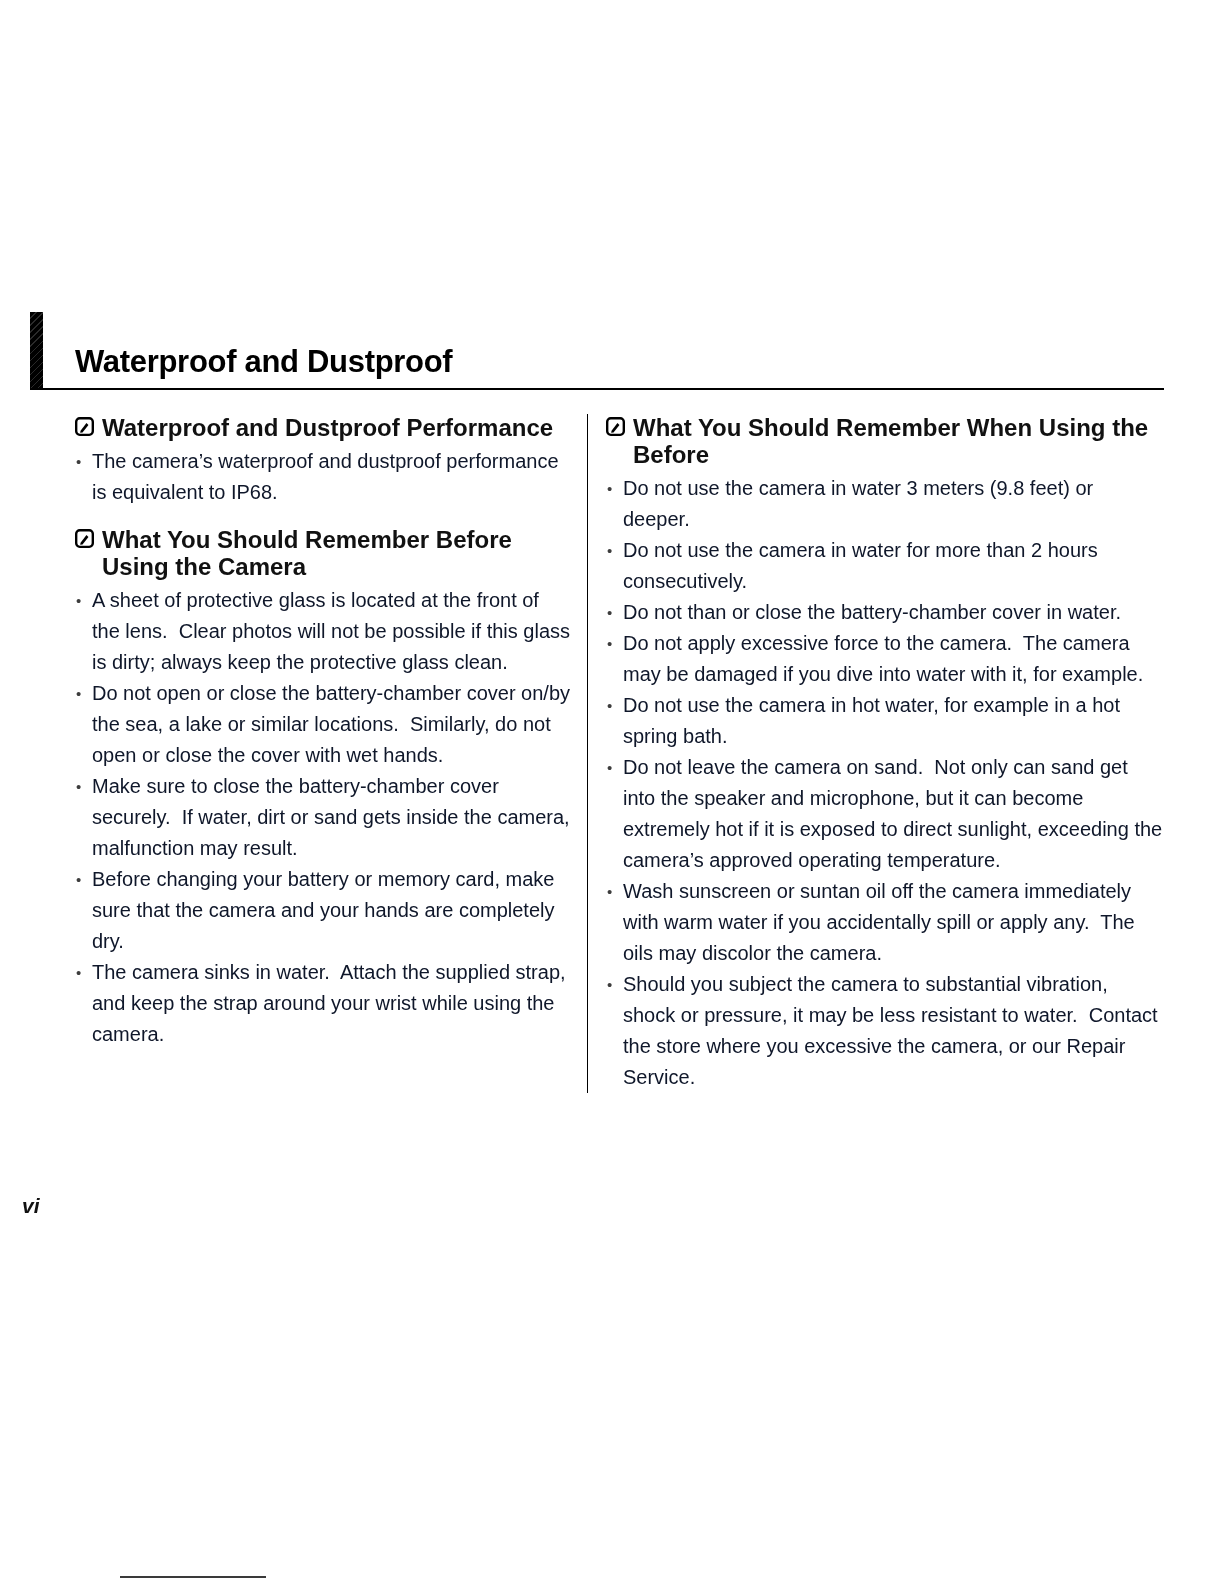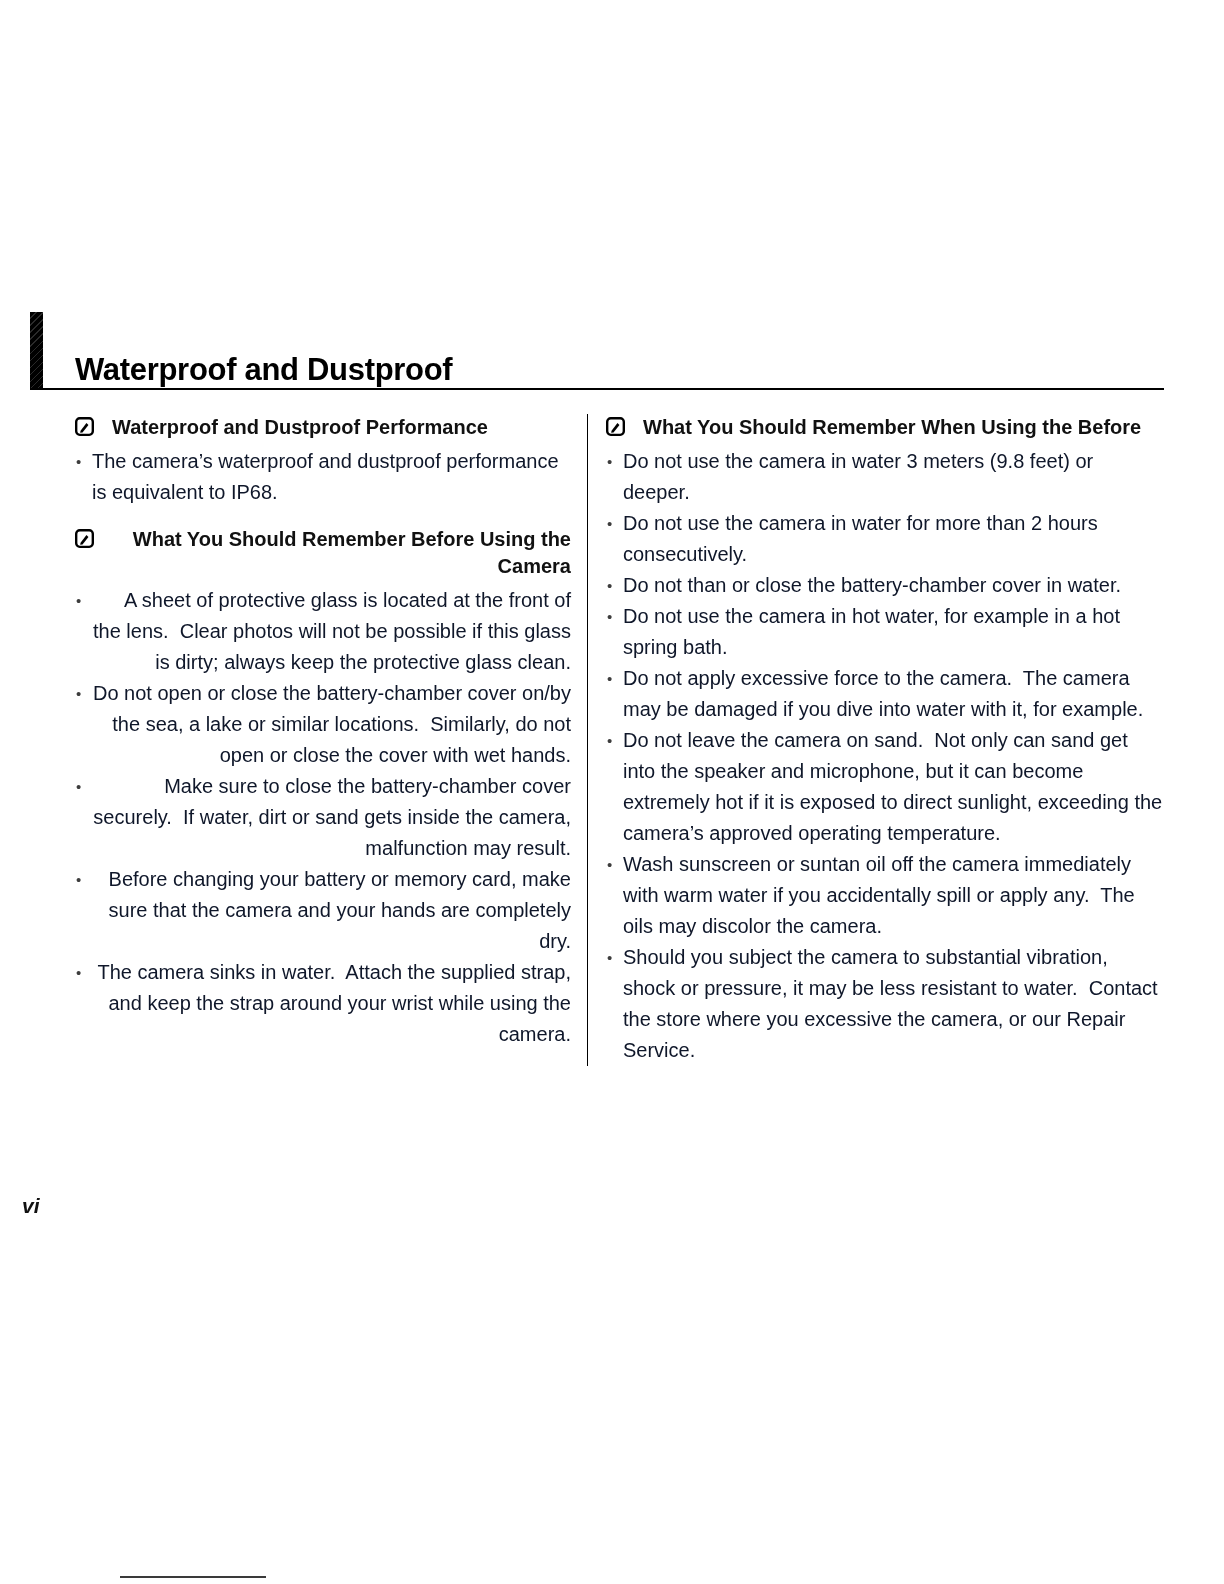"Waterproof and Dustproof" .page-title { padding-bottom: 0 -> 8px }
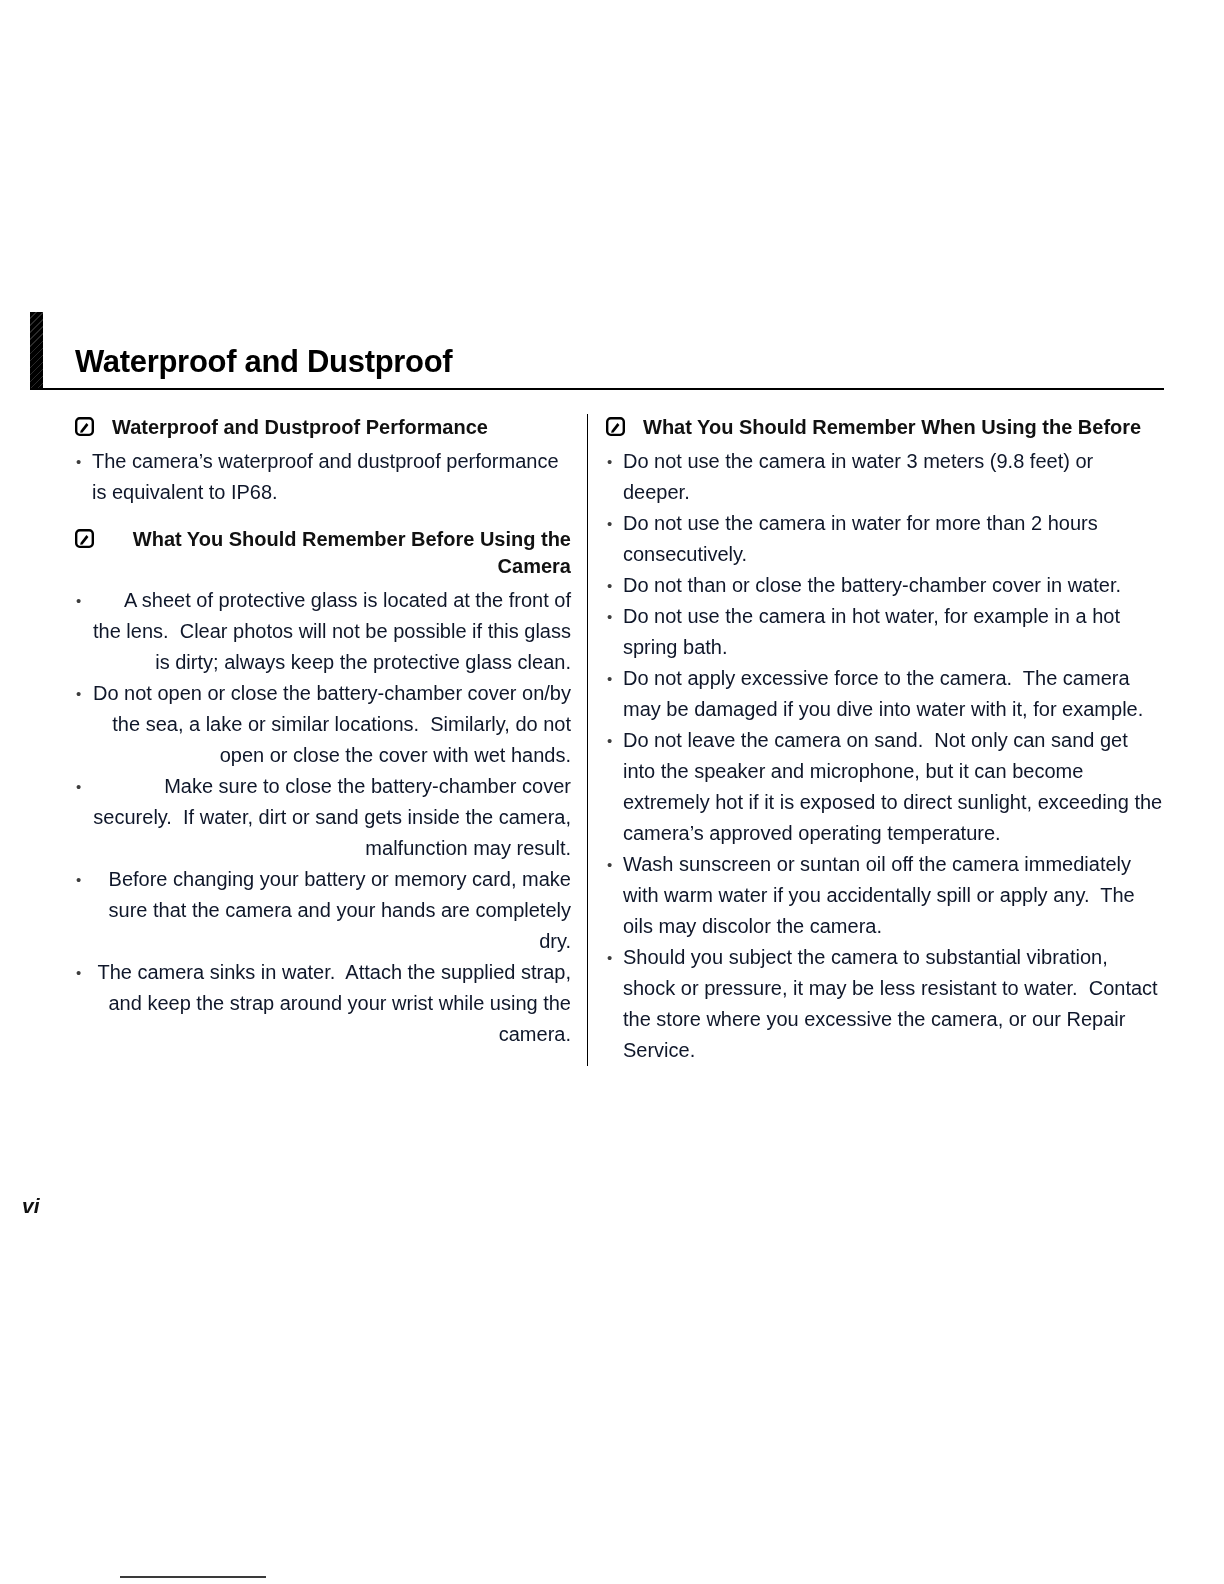"Waterproof and Dustproof Performance" .sec-heading { font-size: 20px -> 24px; gap: 18px -> 8px }
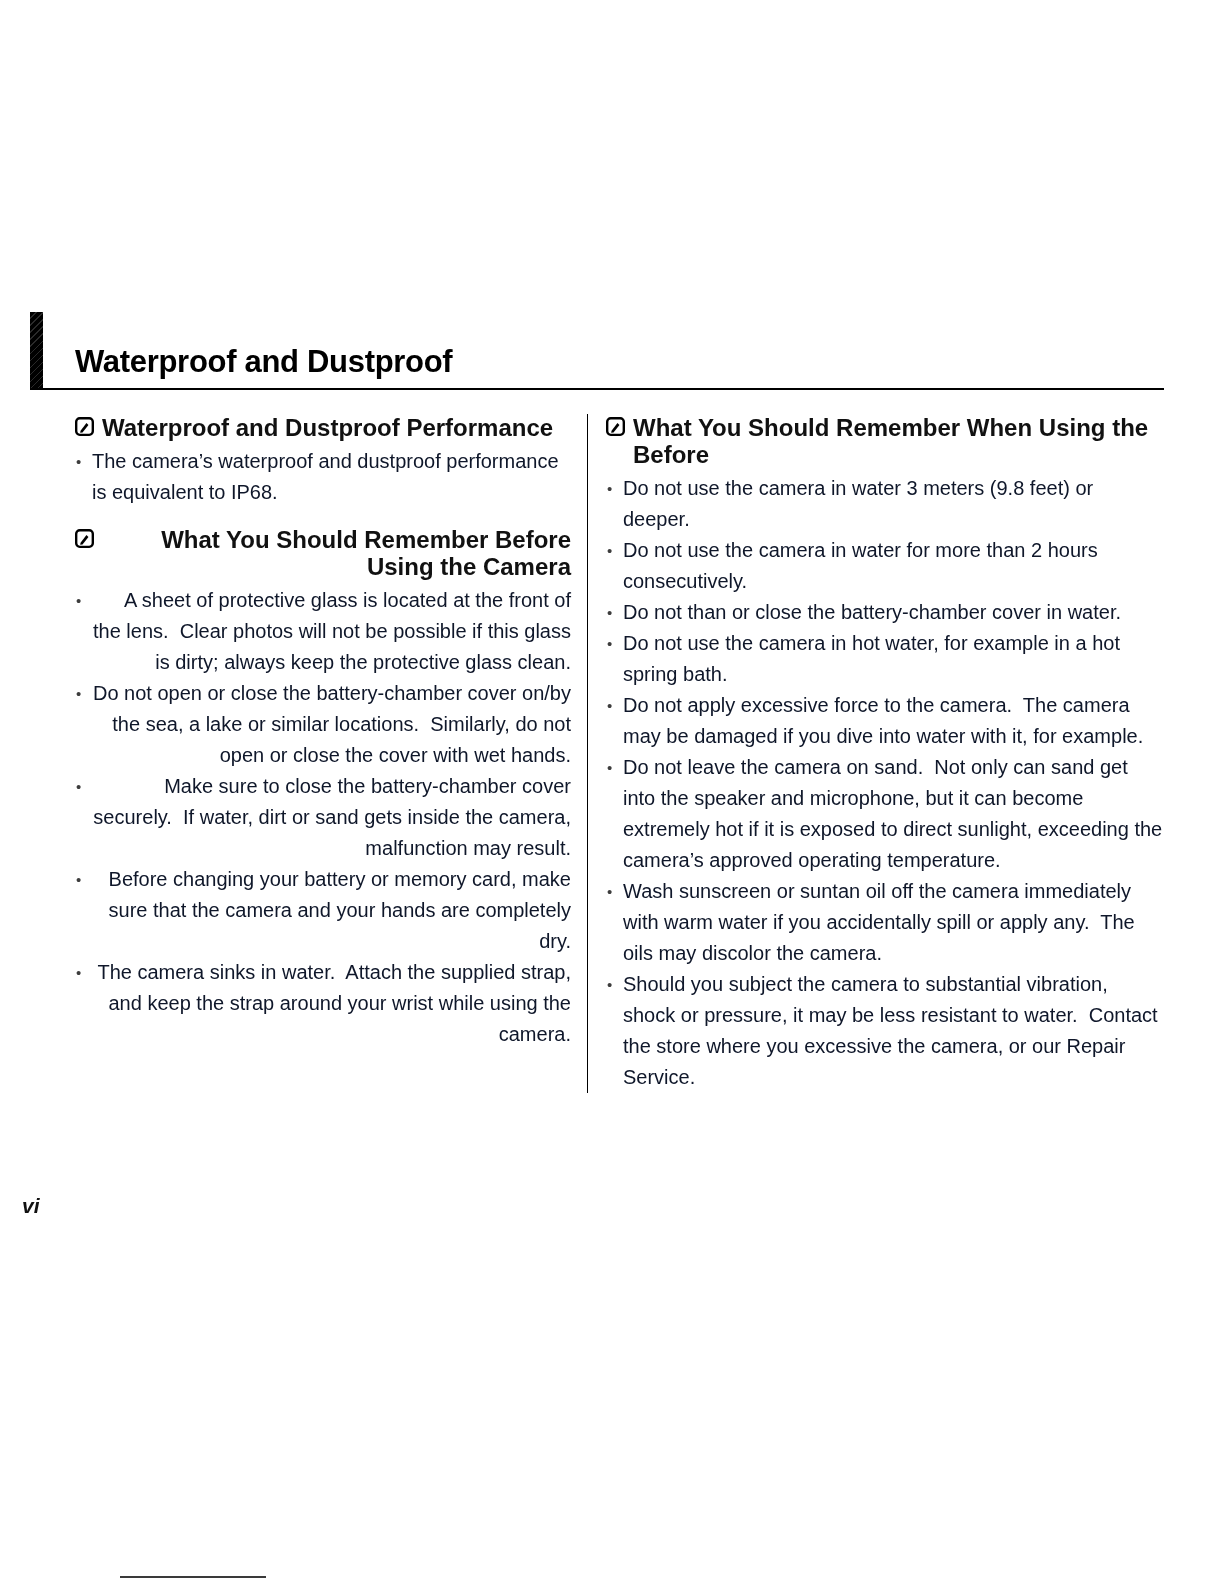"What You Should Remember Before" .section + .section { text-align: right -> none }
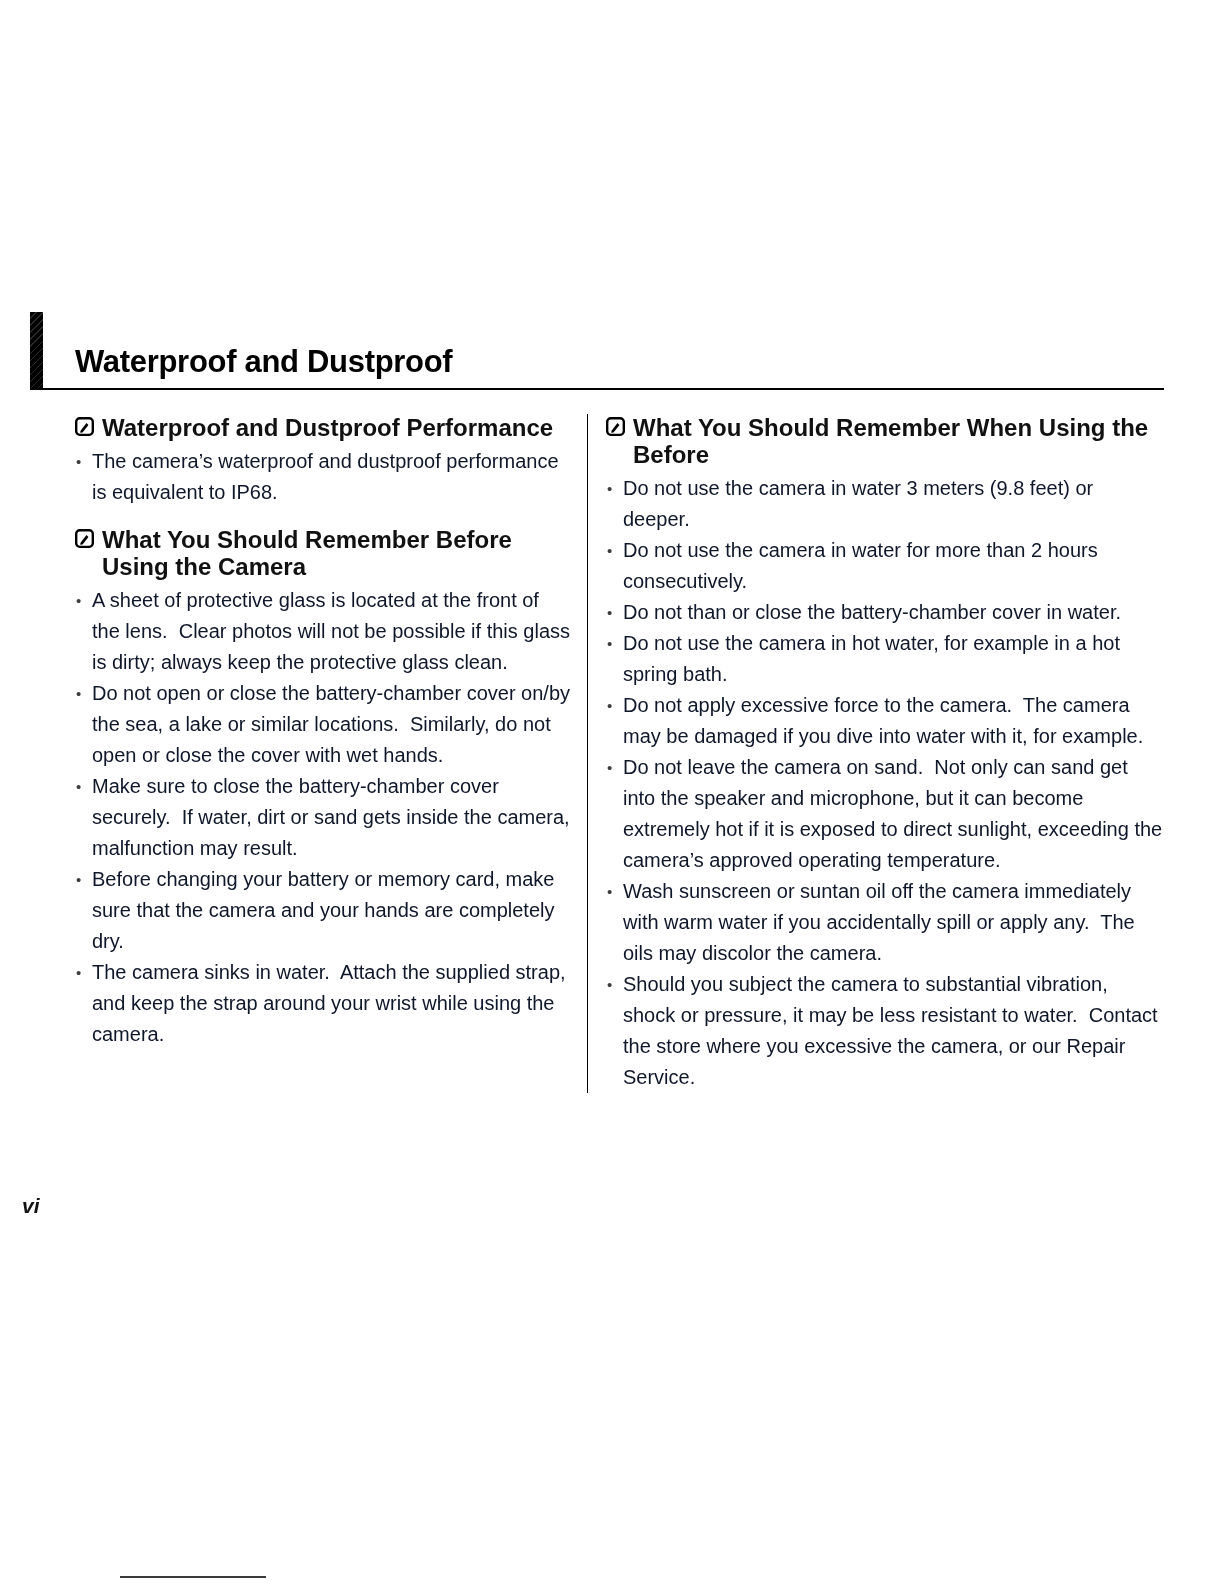"Do not use the camera in hot" li { order: before "Do not apply excessive force" -> after "Do not apply excessive force" }
